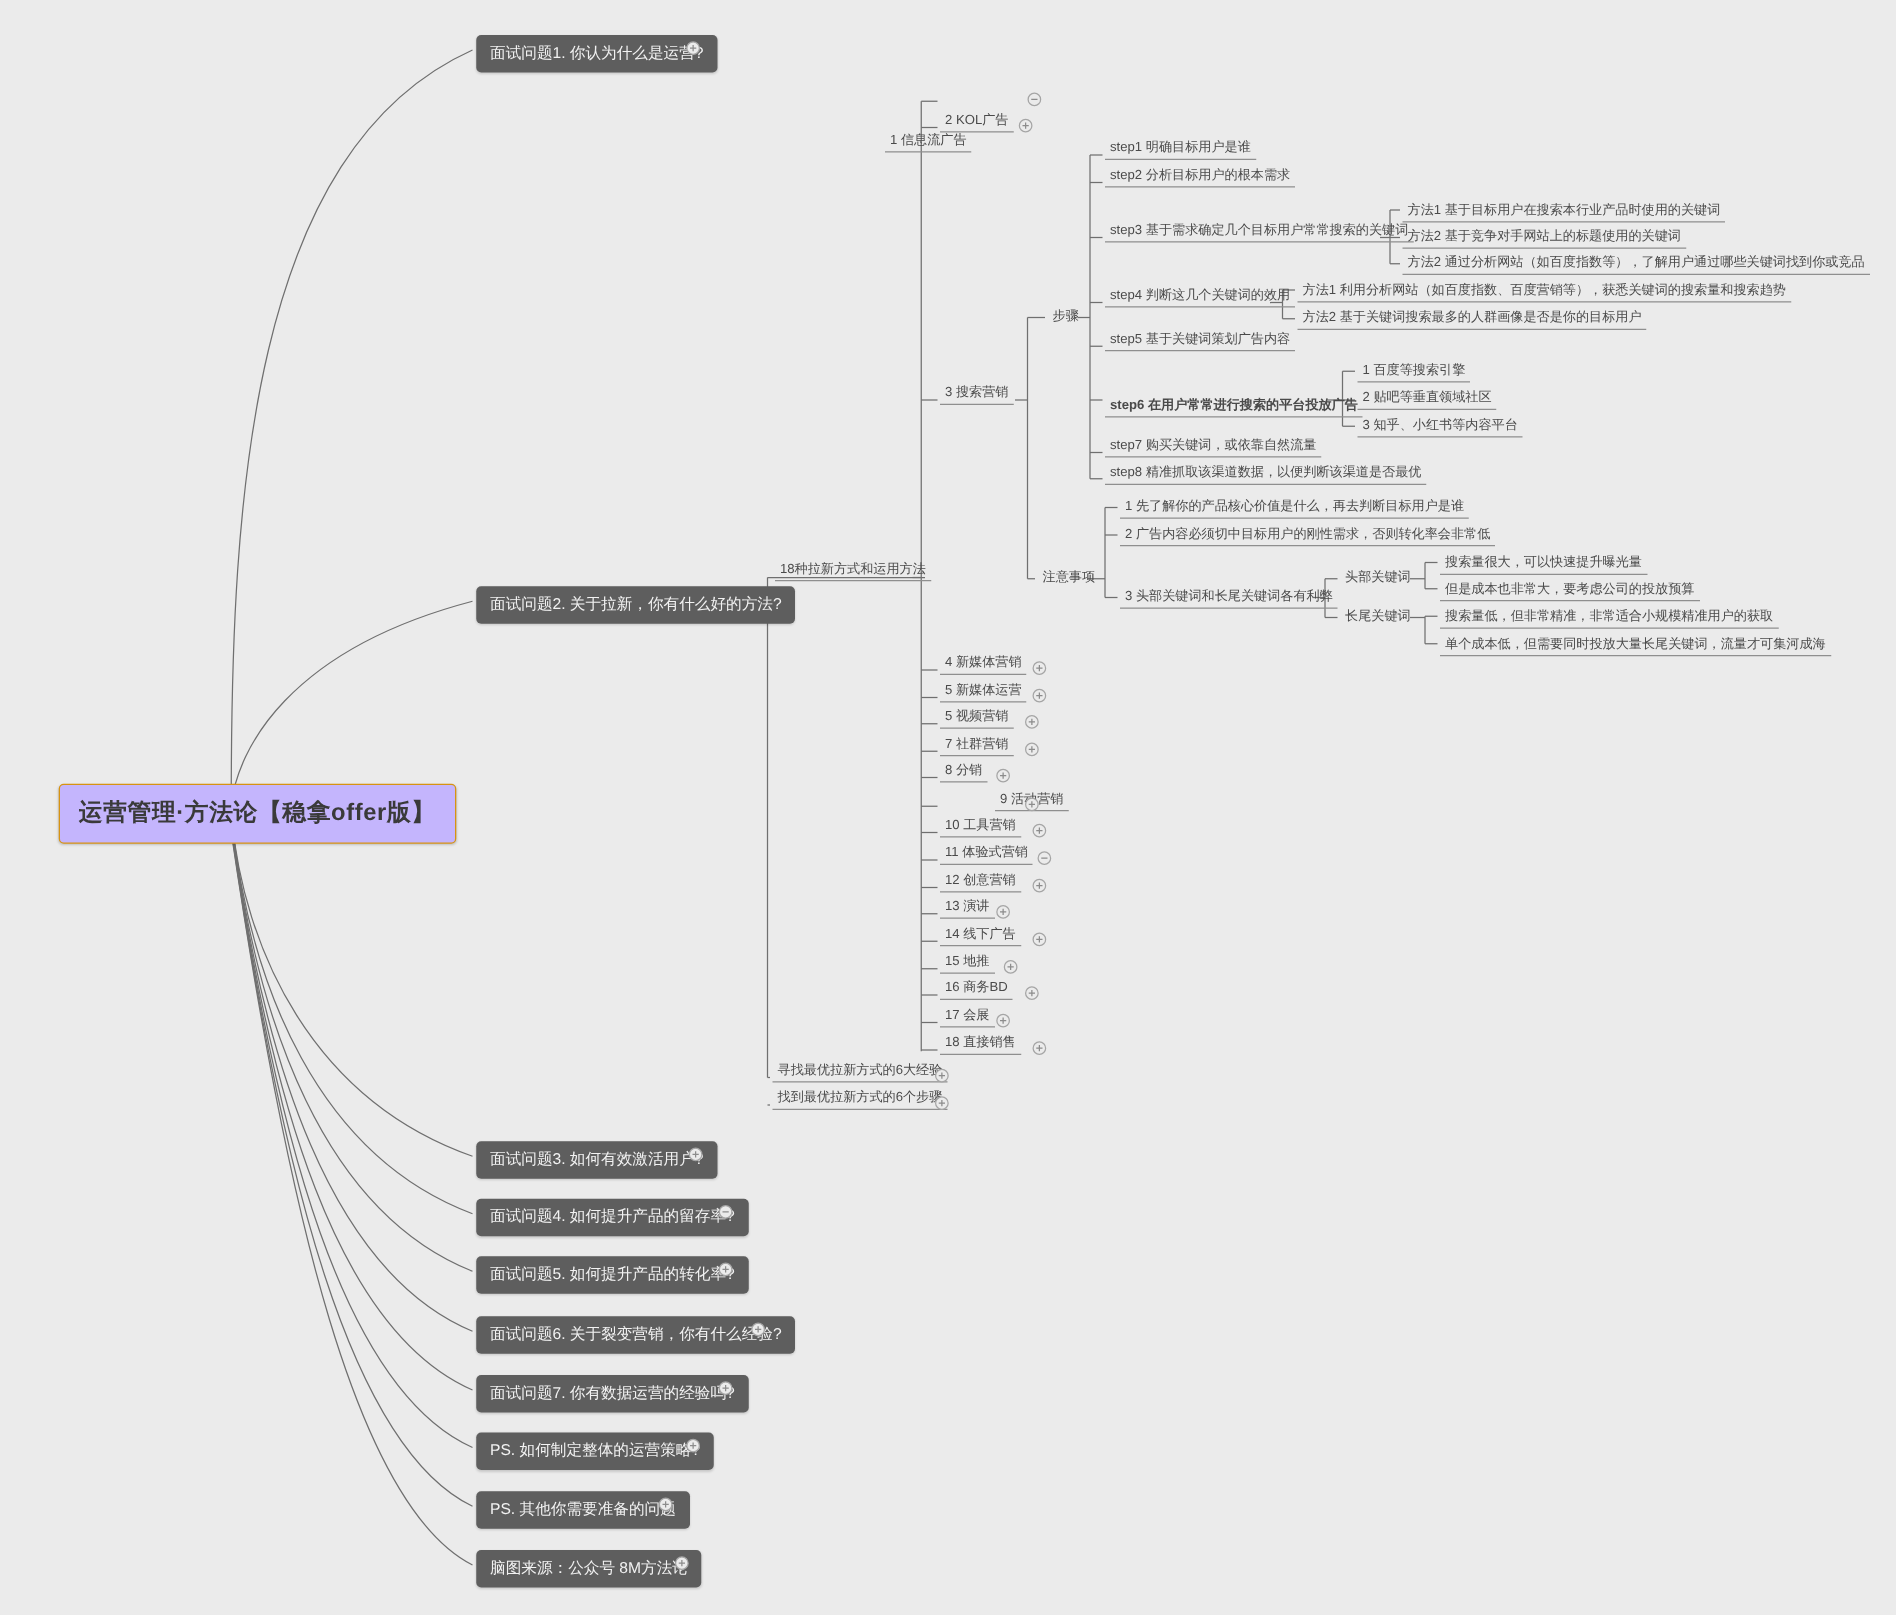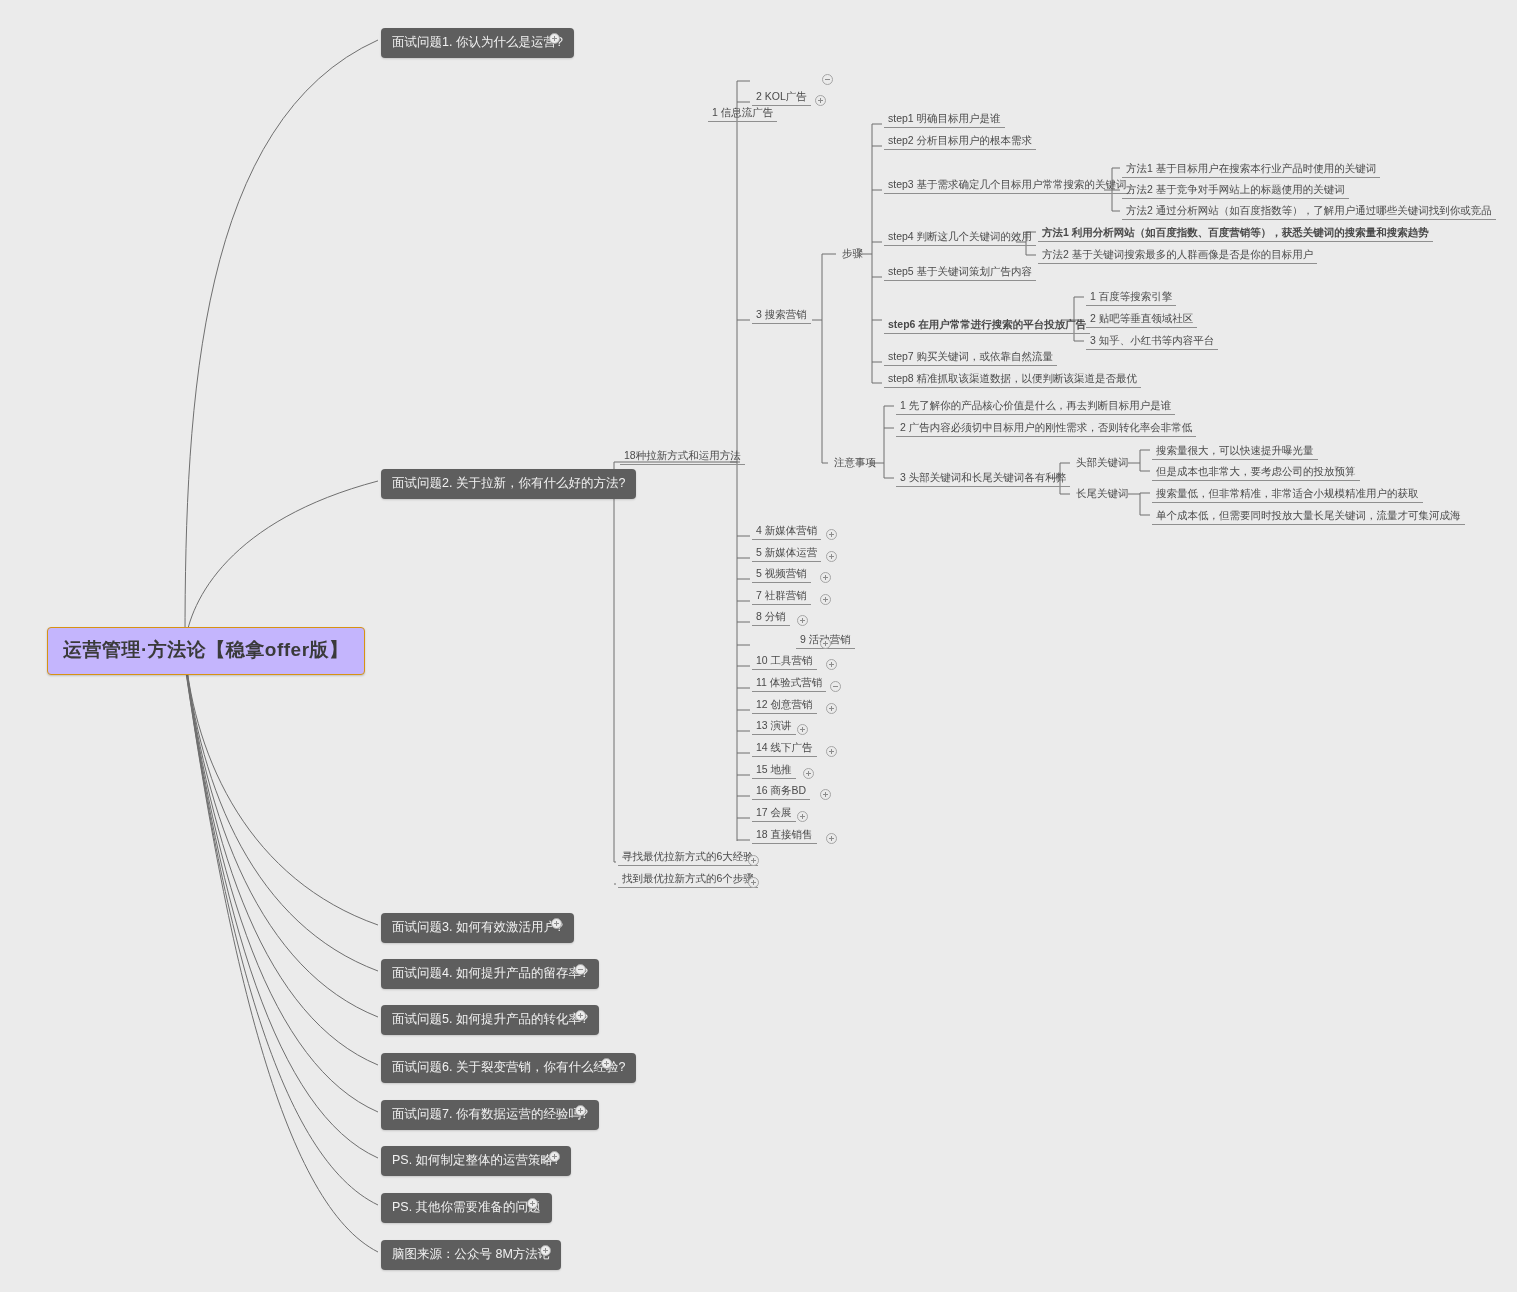"方法1 利用分析网站（如百度指数、百度营销等），获悉关键词的搜索量和搜索趋势" div.txt-node { font-weight: bold -> none }
